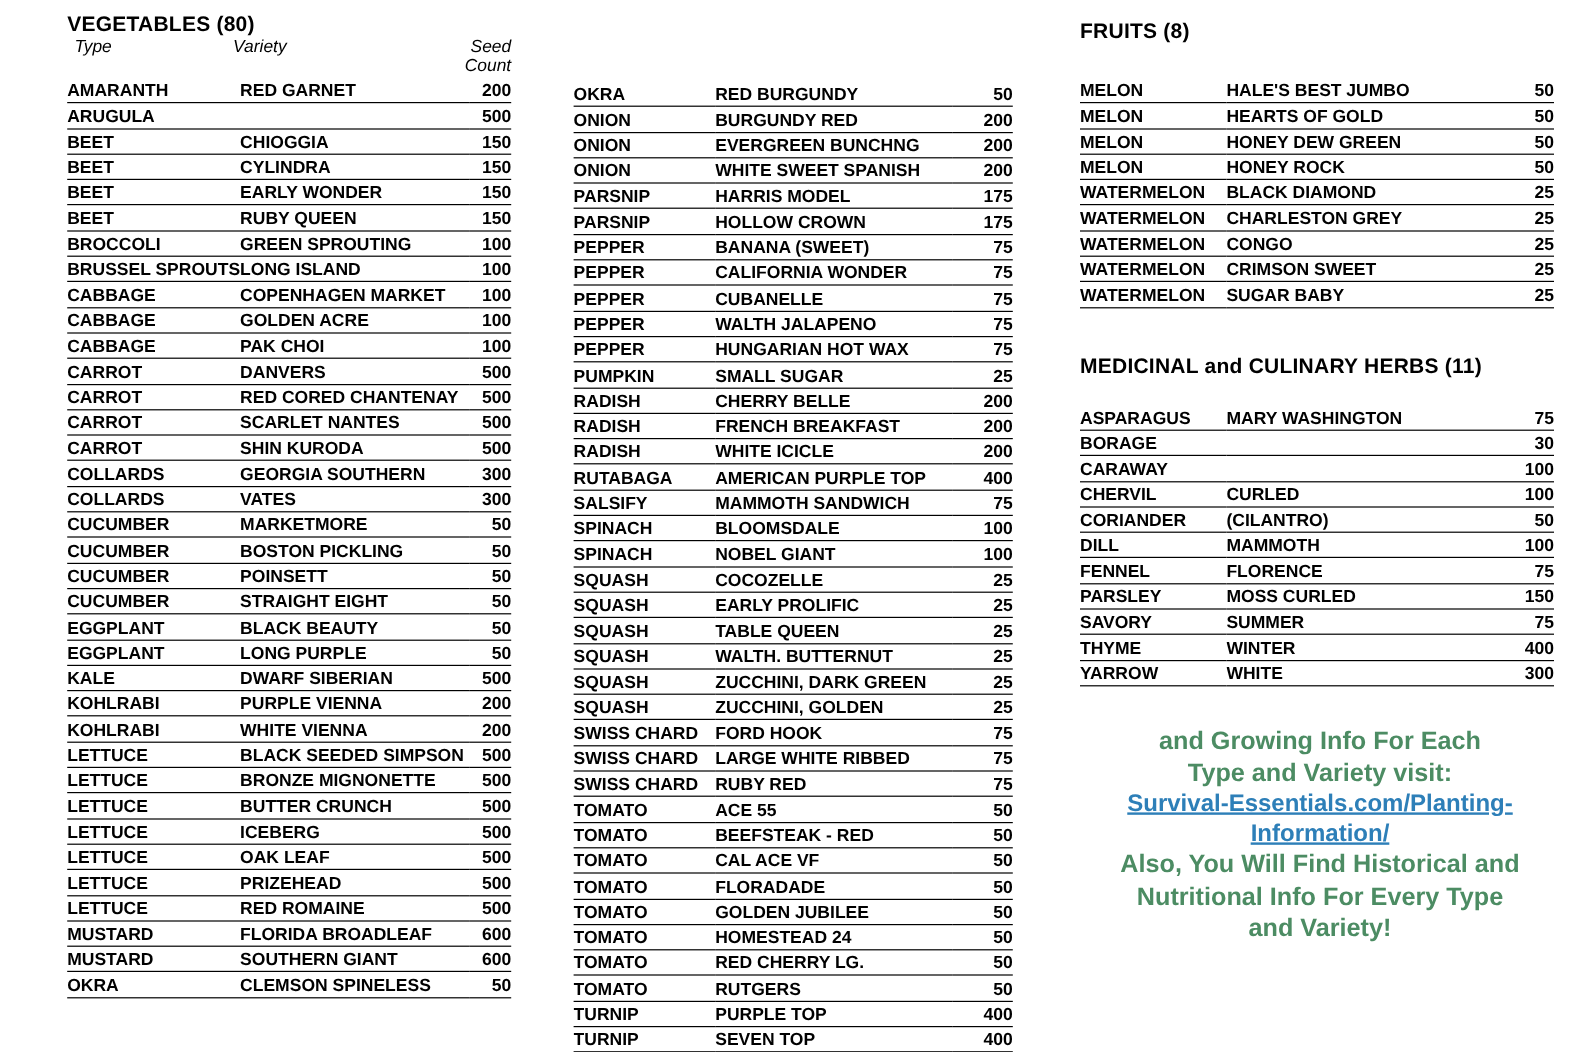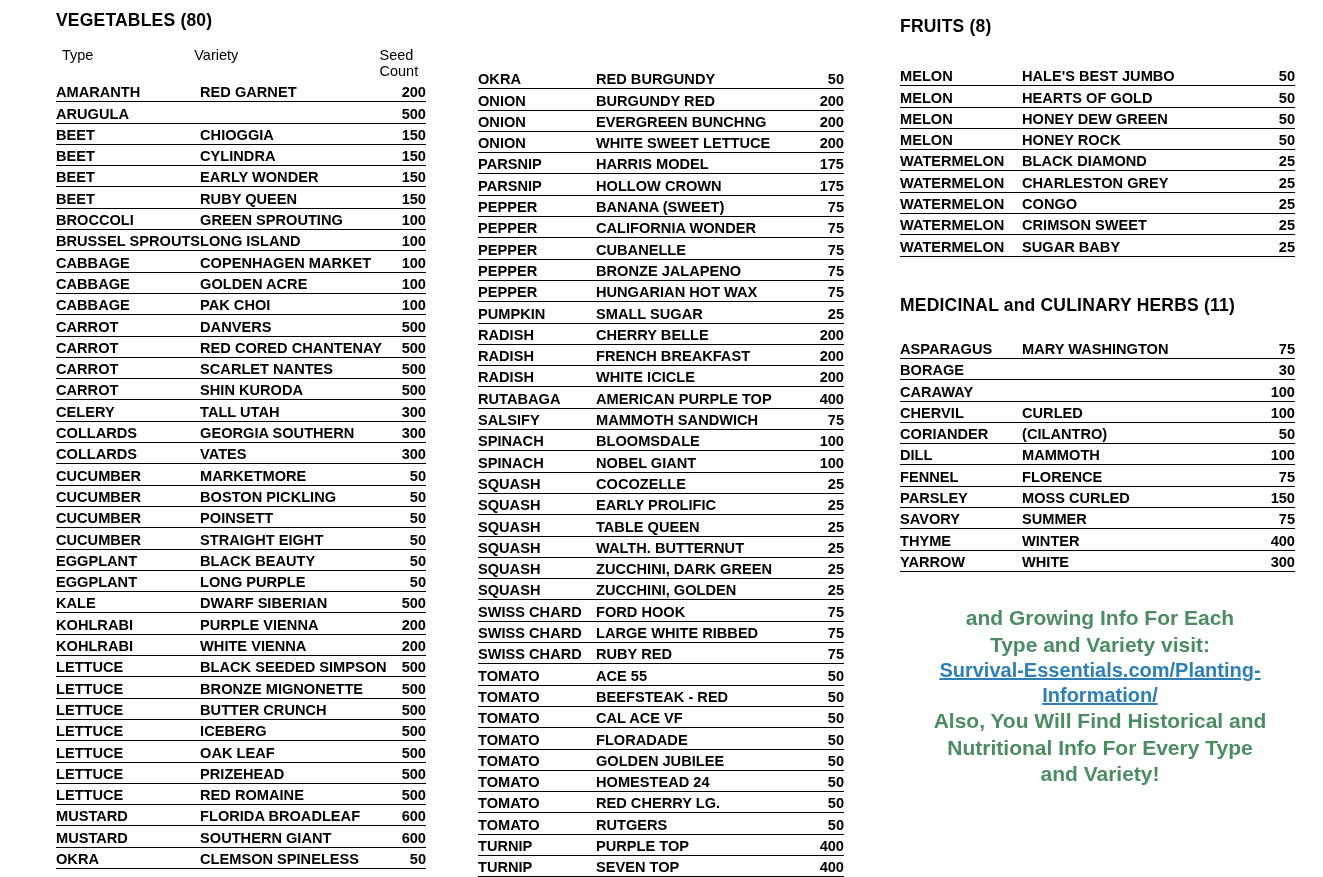"Type" .hdr-row { font-style: none -> italic; margin-top: 16px -> none }
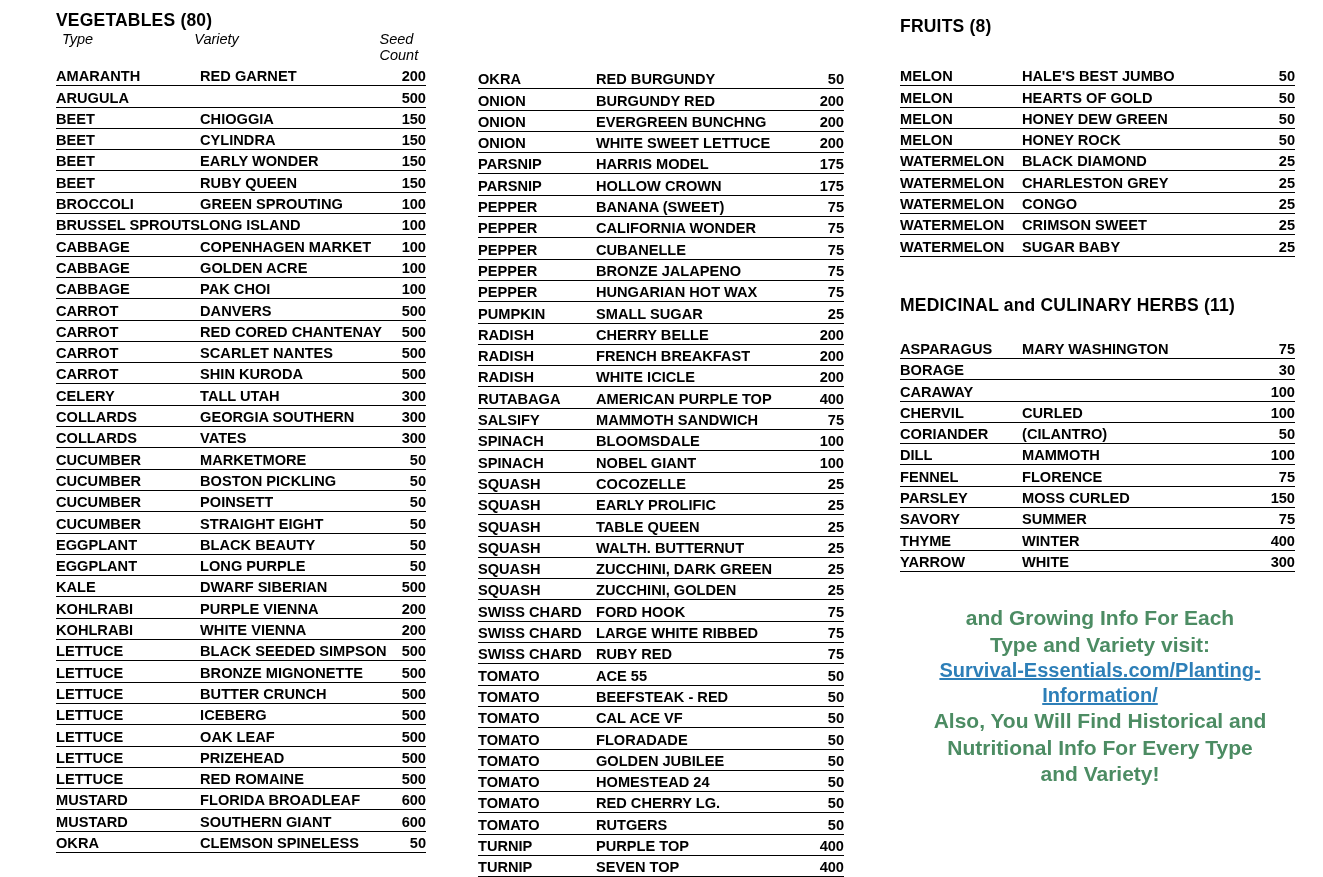"Seed Count" .hdr-count { text-align: left -> right }
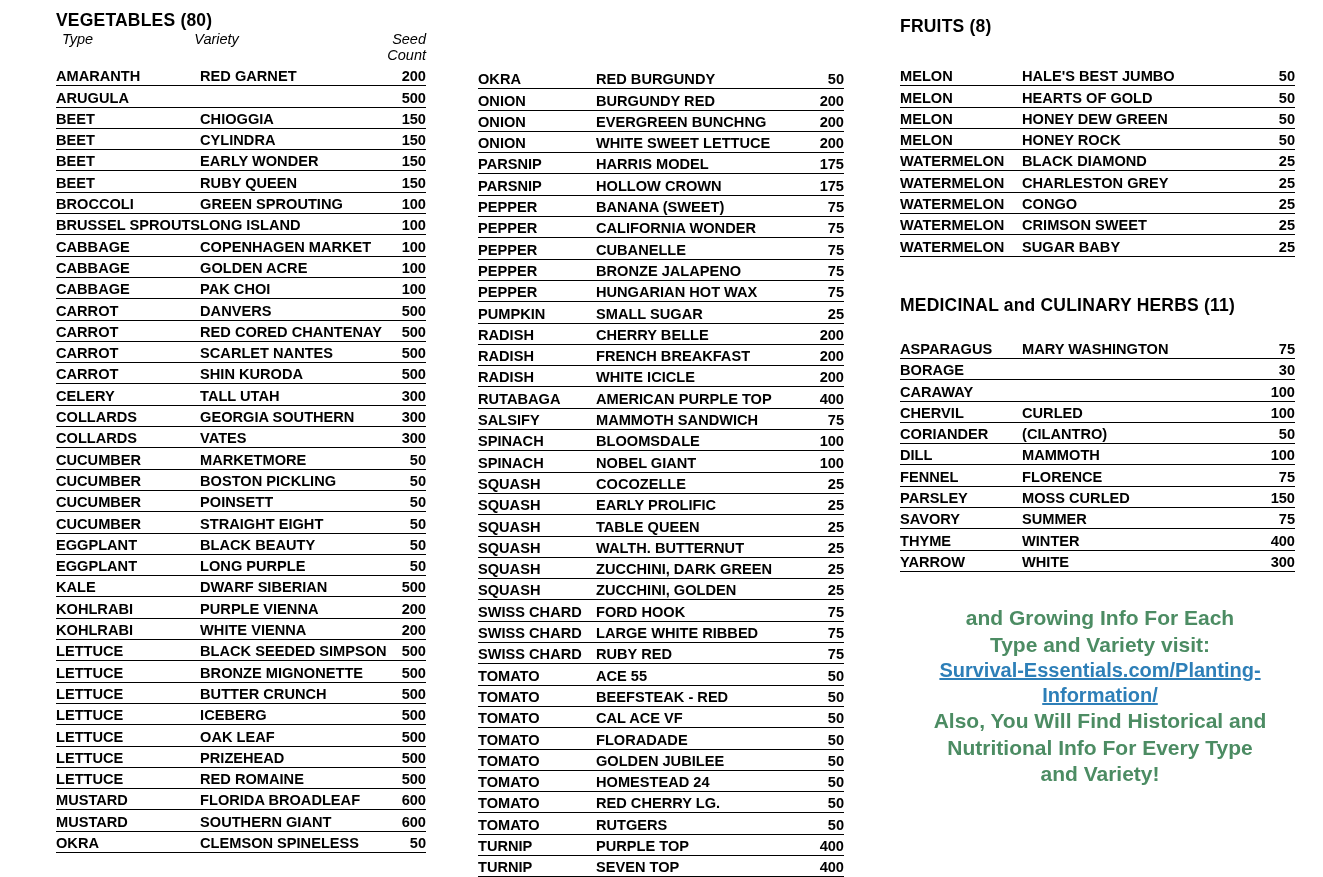"WHITE SWEET LETTUCE" td.c-variety { text: LETTUCE -> SPANISH }
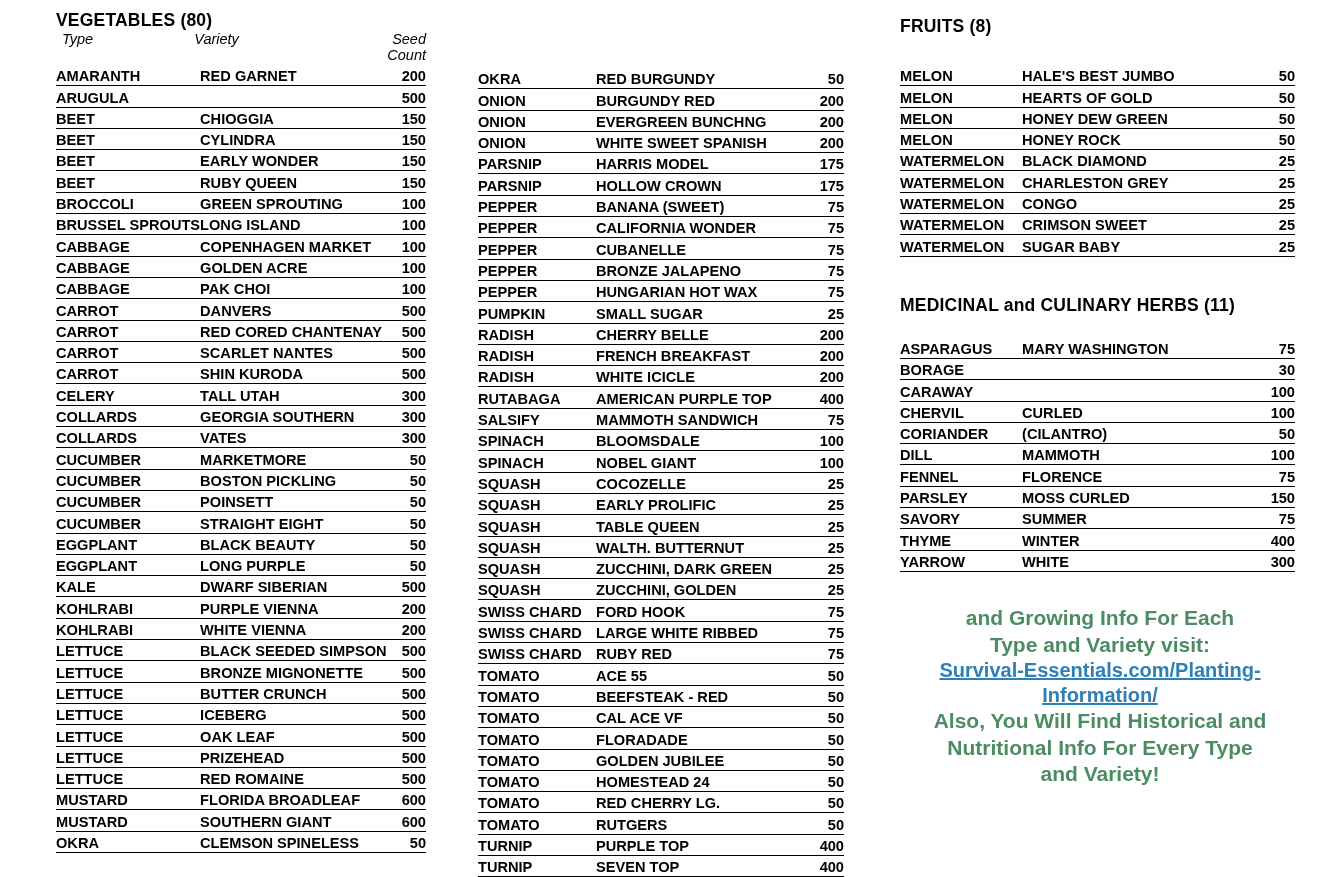"BRONZE JALAPENO" td.c-variety { text: BRONZE -> WALTH }
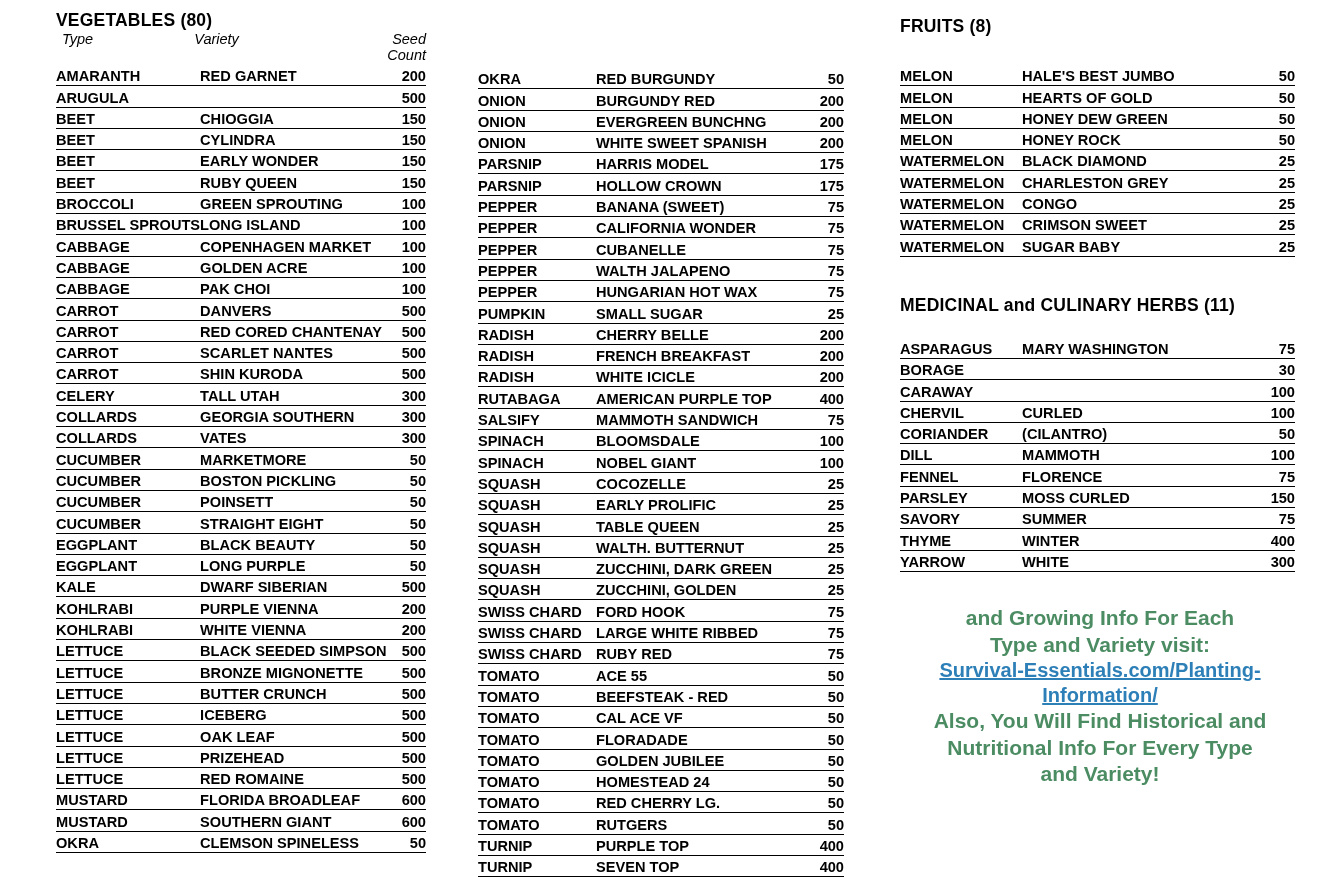"CELERY" tr { html: <tr> <td>CELERY</td> <td>TALL UTAH</td> <td>300</td> </tr> -> none }
